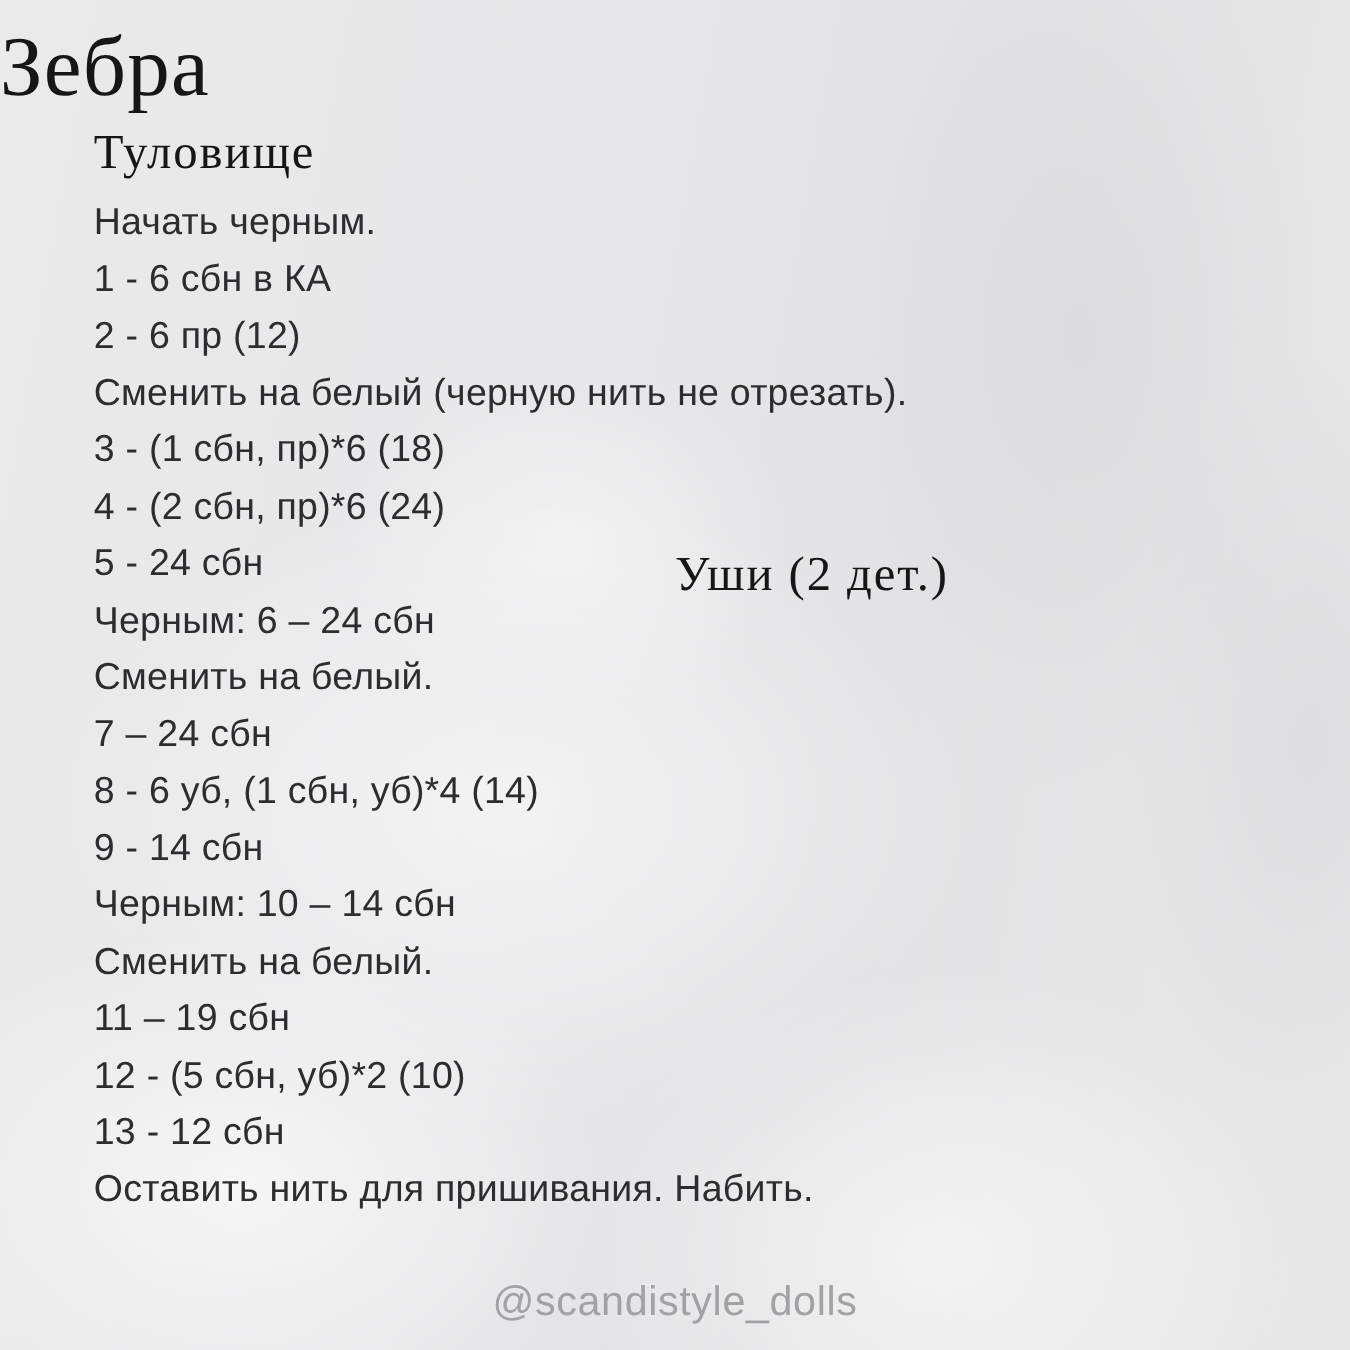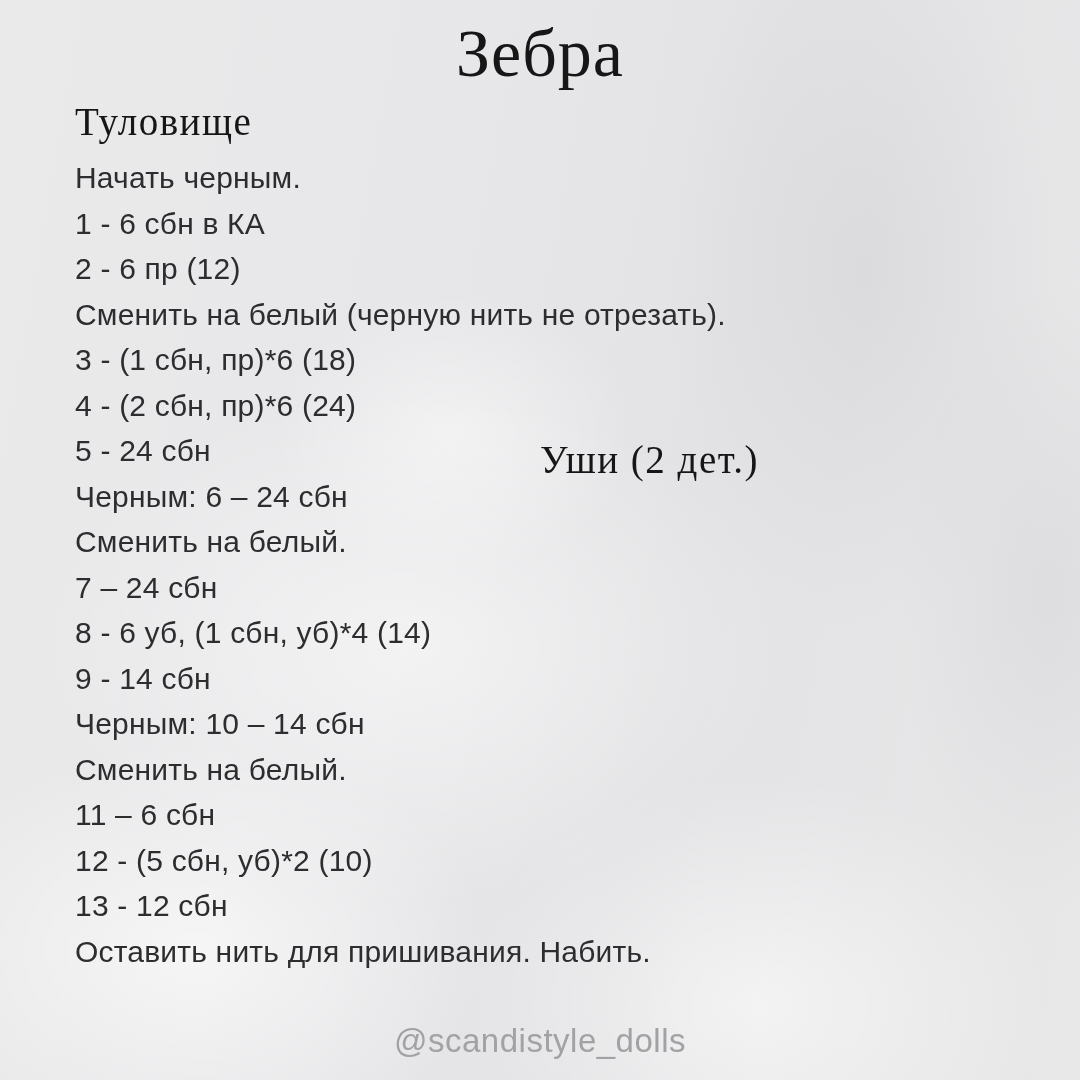"Зебра" .page-title { text-align: center -> left }
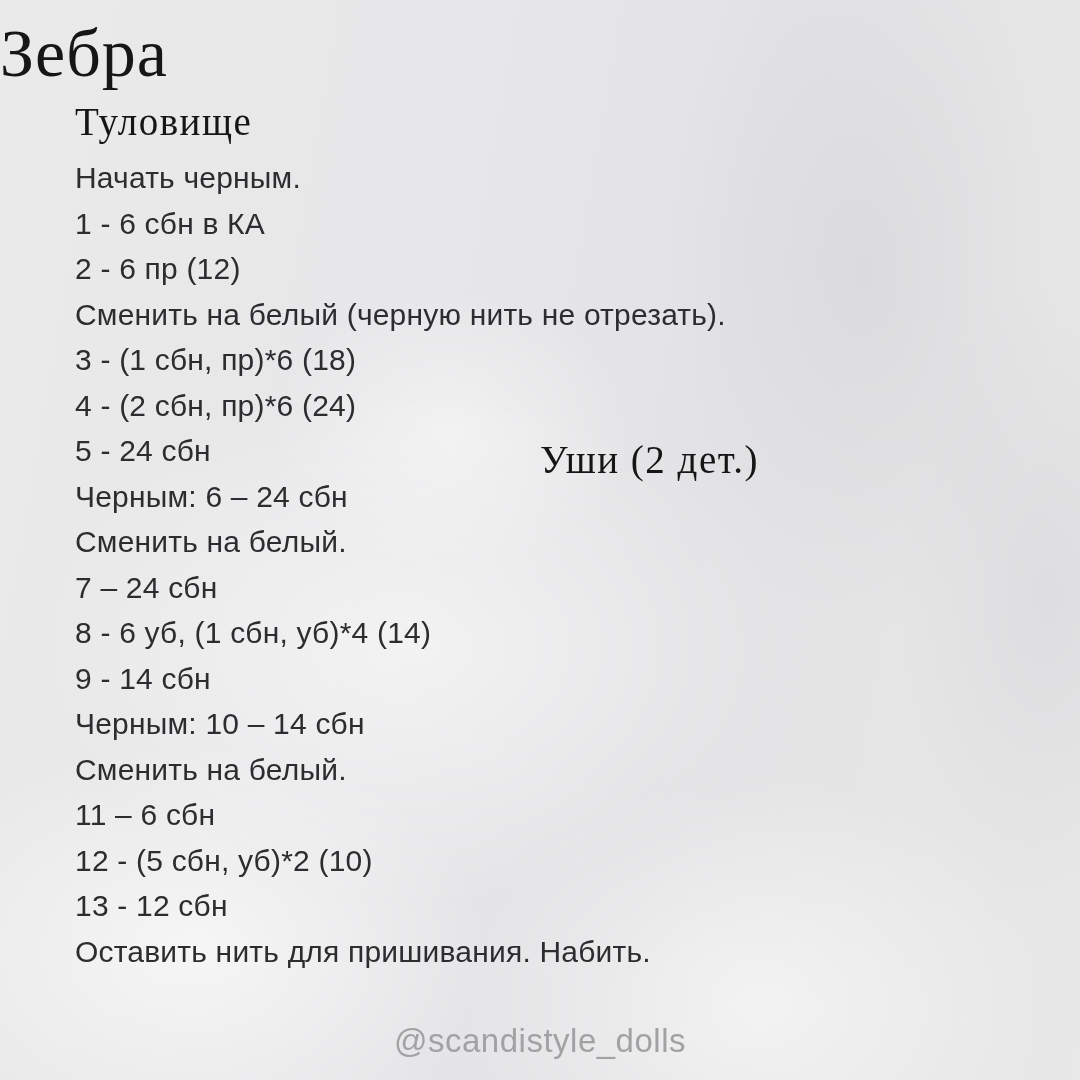"11 – 6 сбн" div.line { text: 6 -> 19 }
